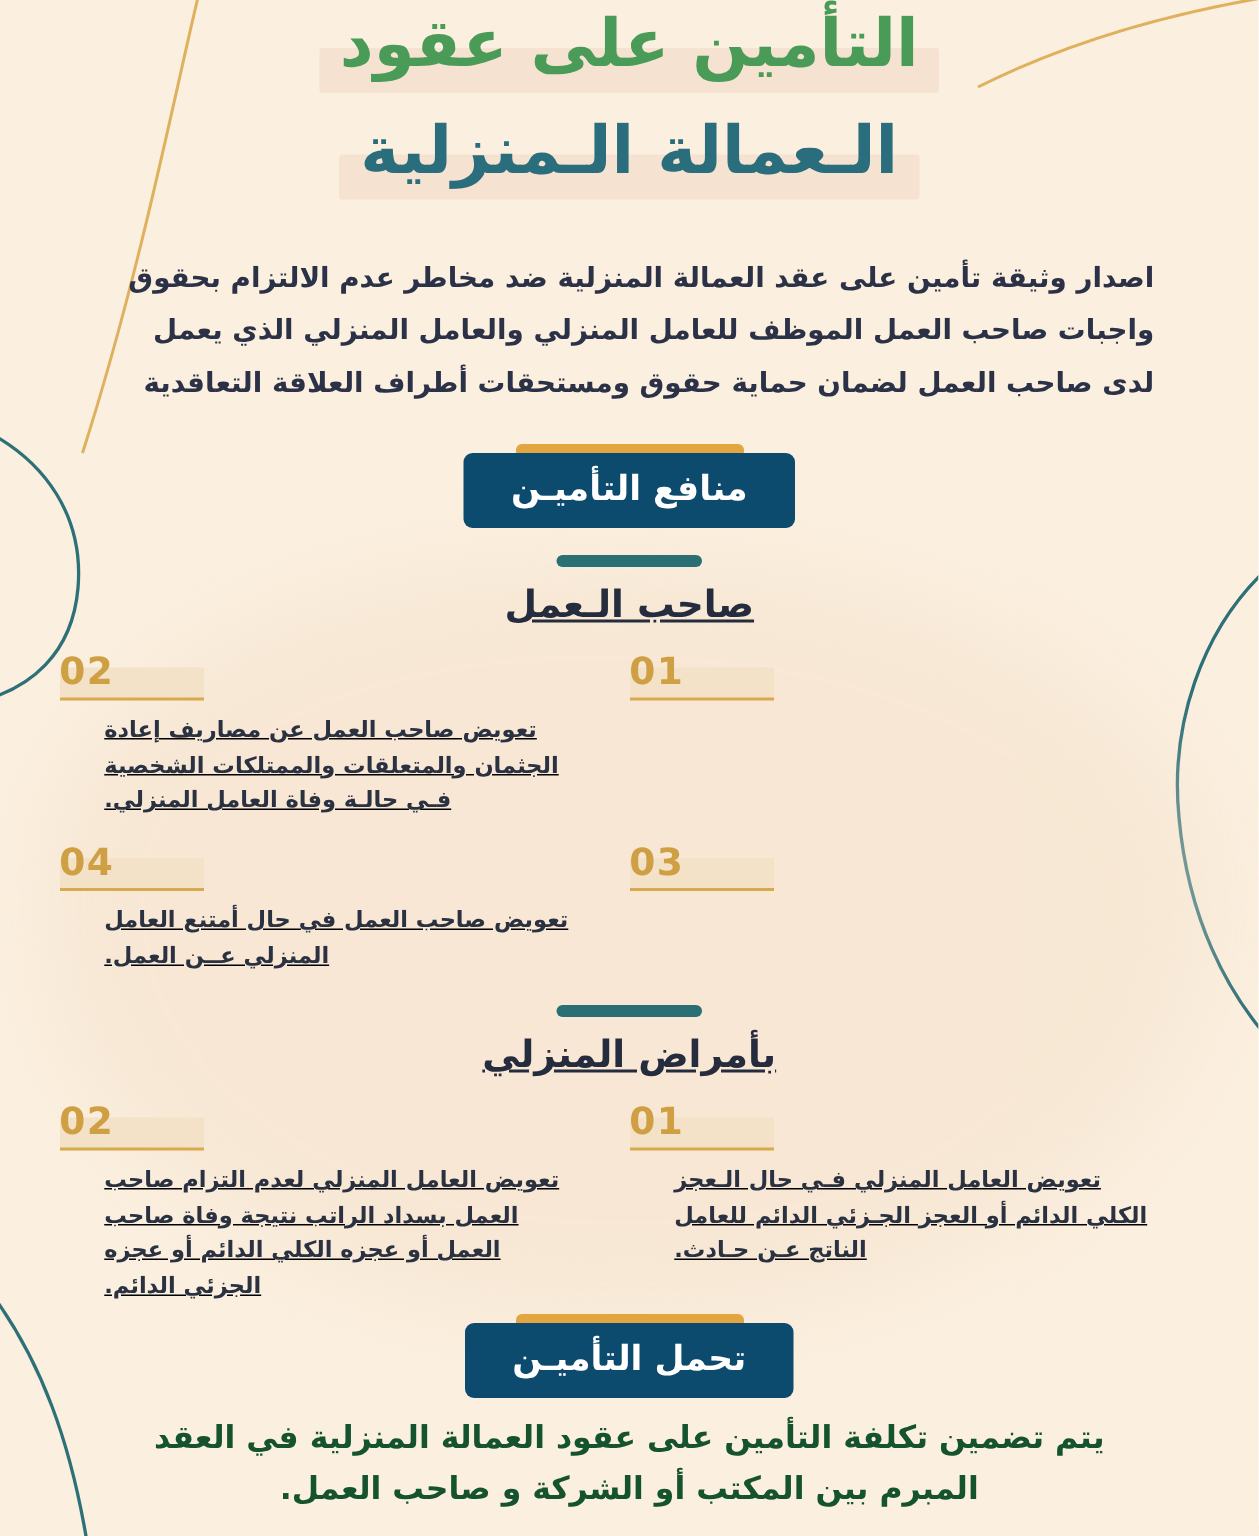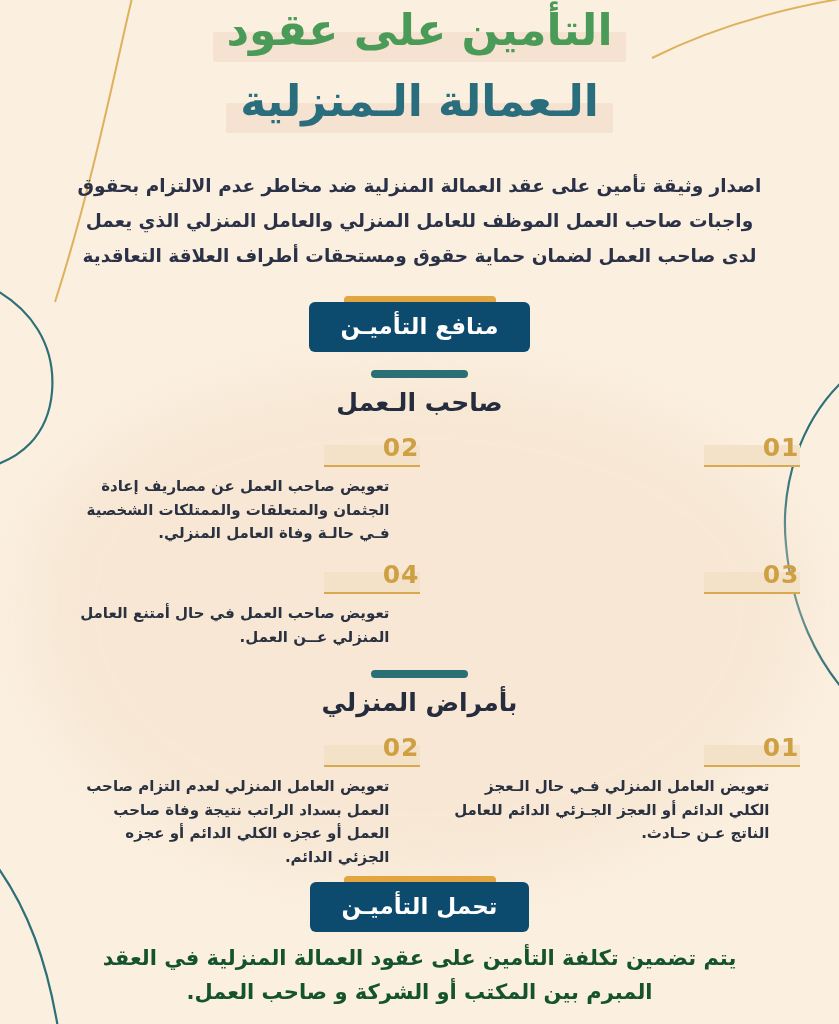"اصدار وثيقة تأمين على عقد" .intro p { text-align: none -> right }
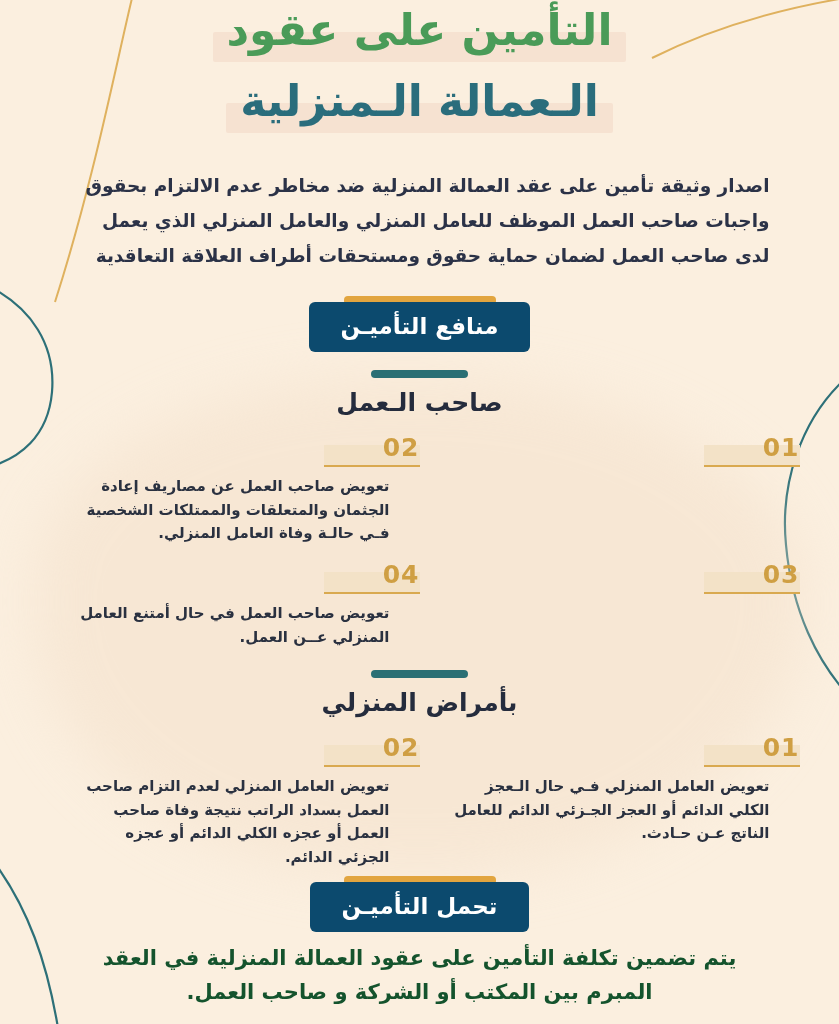"صاحب الـعمل" .sec-title { text-decoration: none -> underline }
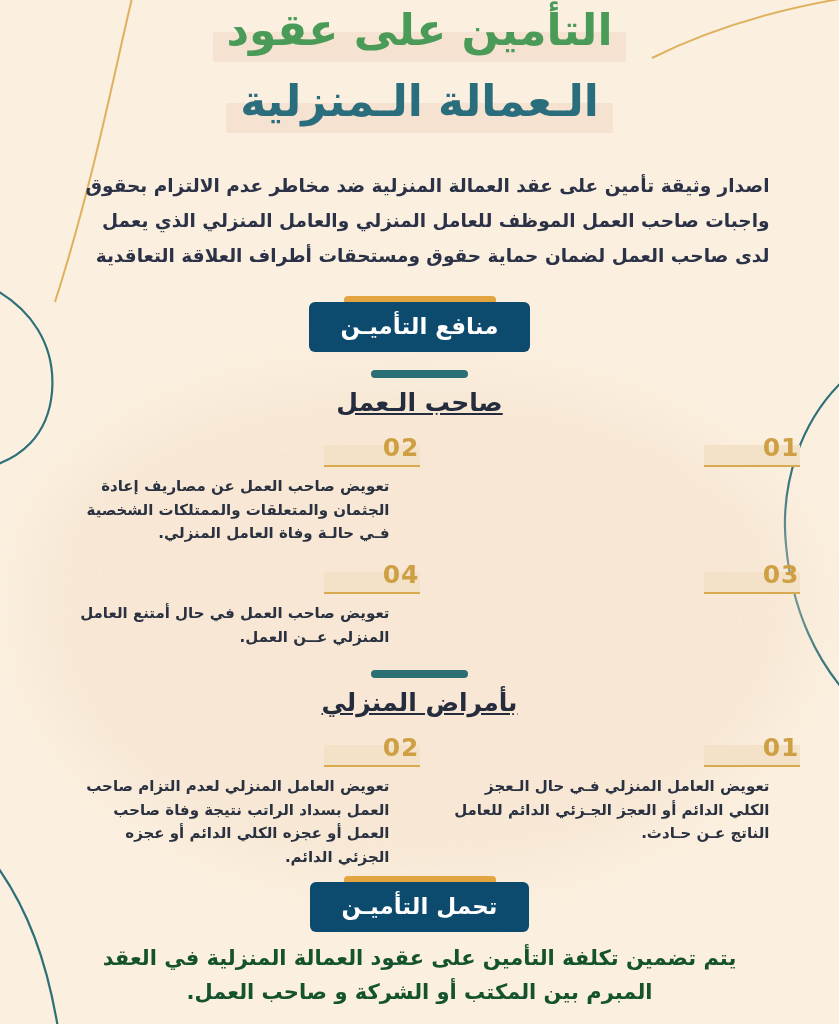"02" .item { text-align: right -> left; text-decoration: none -> underline }
